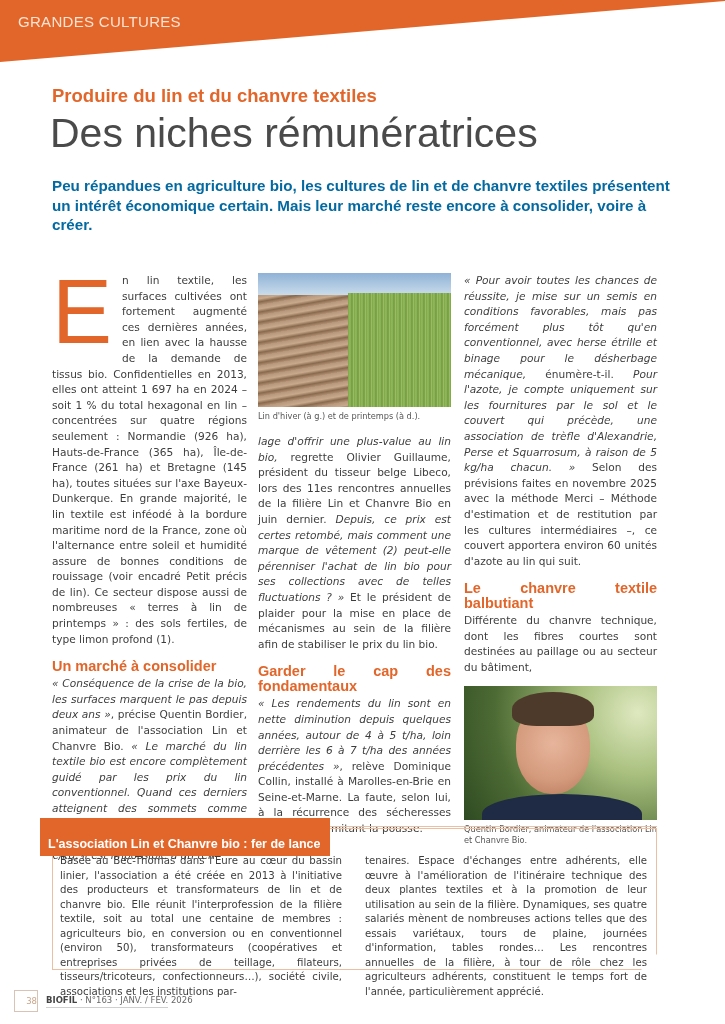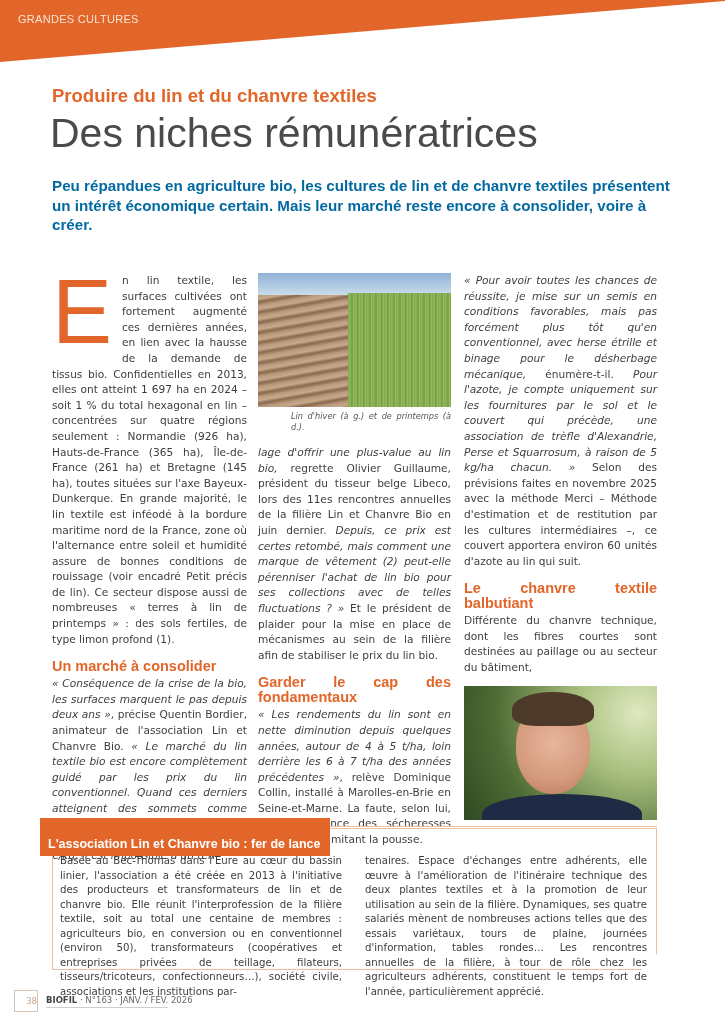"GRANDES CULTURES" .banner-label { font-size: 11px -> 15px }
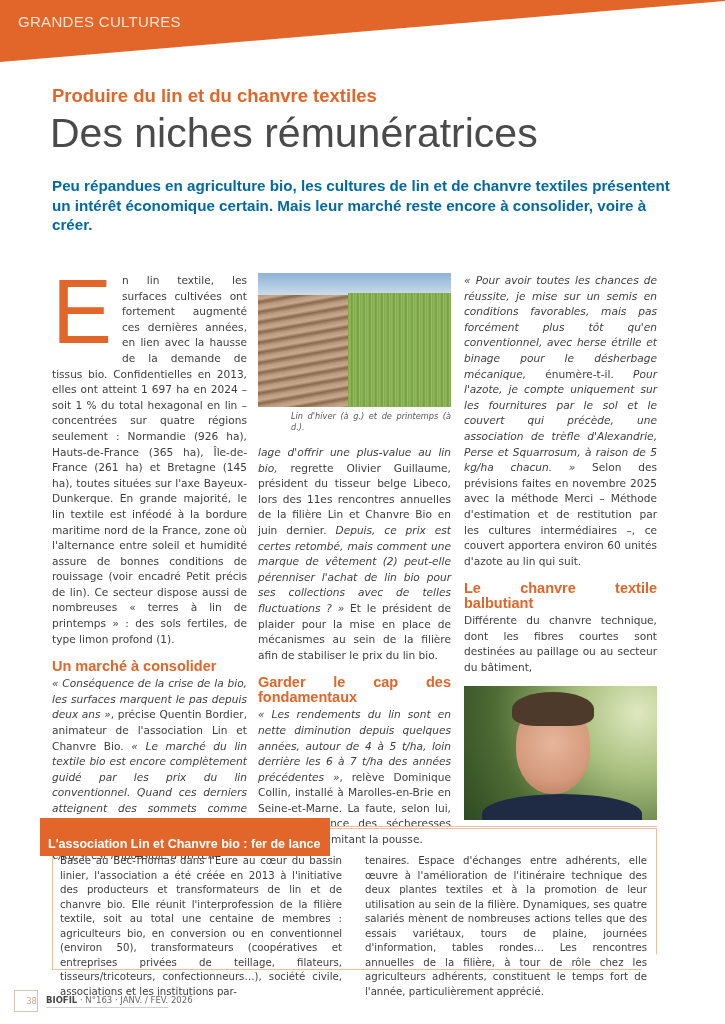"Lin d'hiver (à g.) et" .caption { font-style: italic -> none; margin-left: 33px -> none }
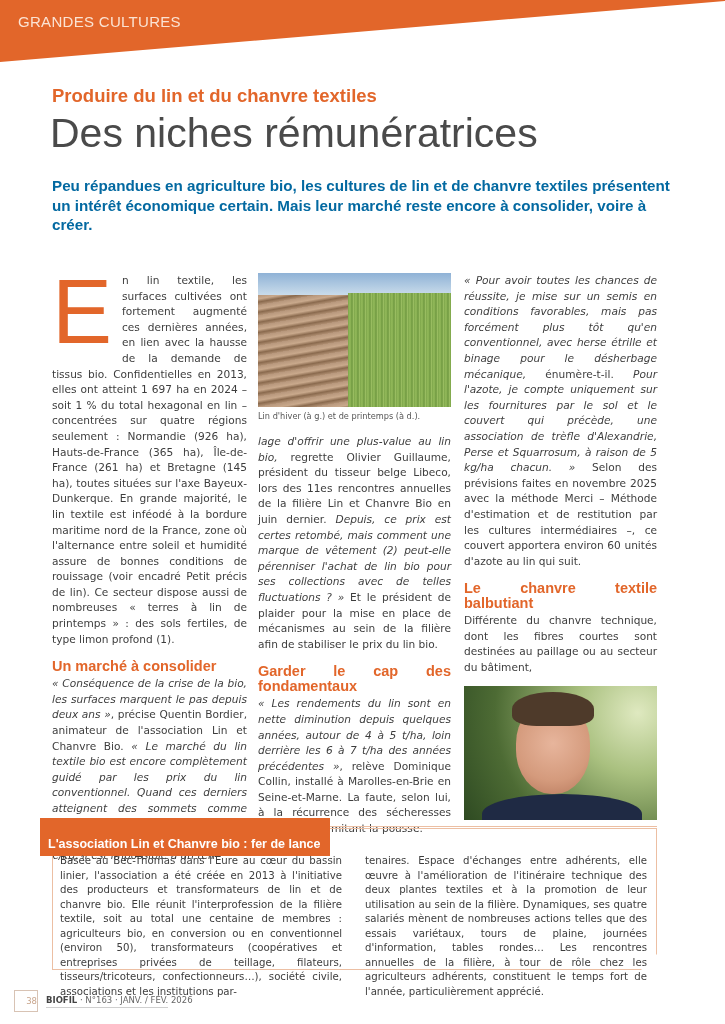"Quentin Bordier, animateur de" div.caption { html: none -> <div>Quentin Bordier, animateur de l'association Lin et Chanvre Bio.</div> }
